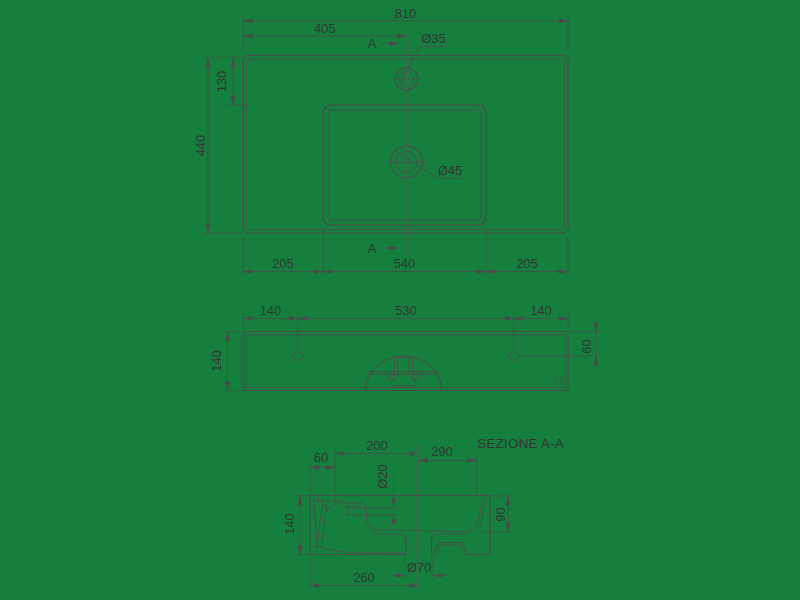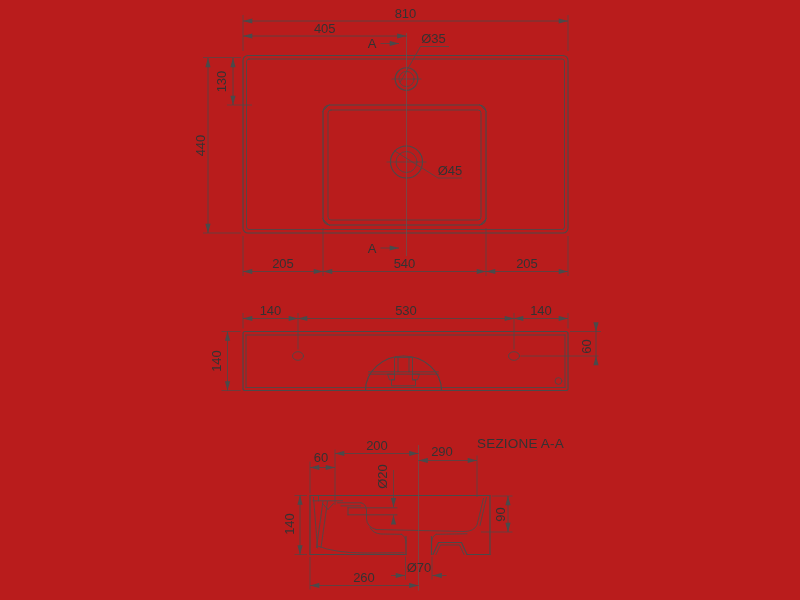"810" #stage { background: #b91c1c -> #15803d }
